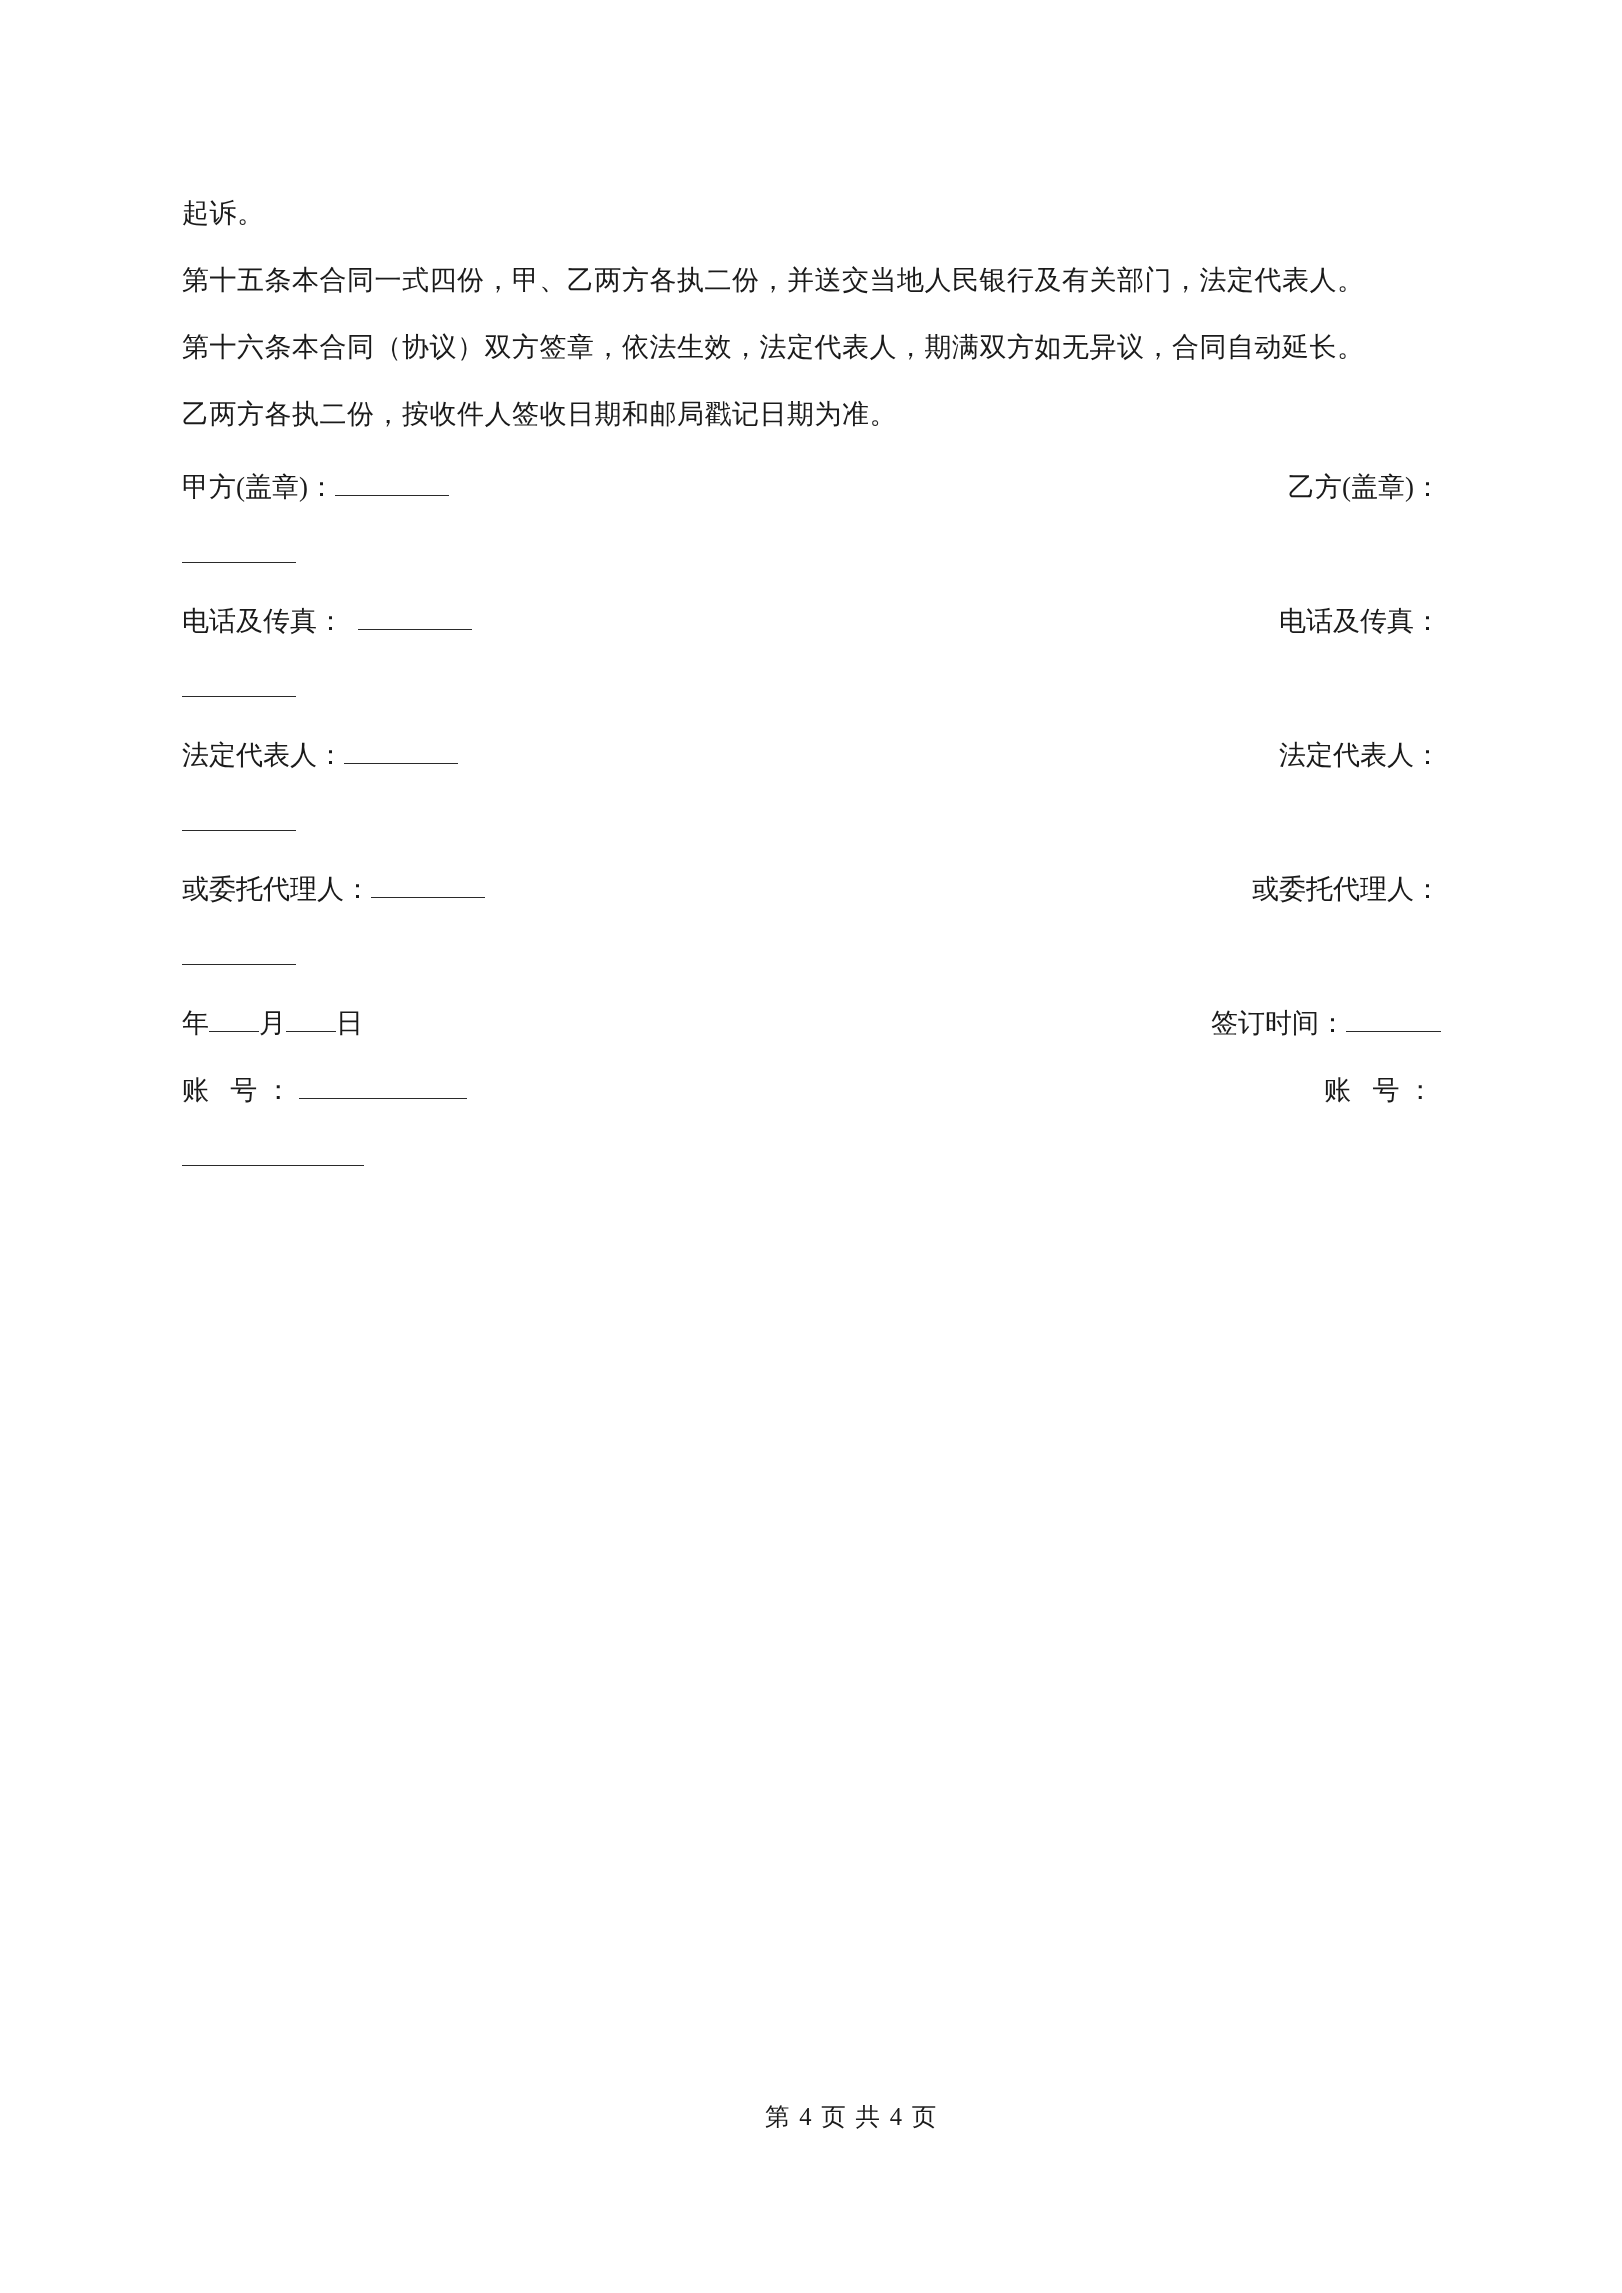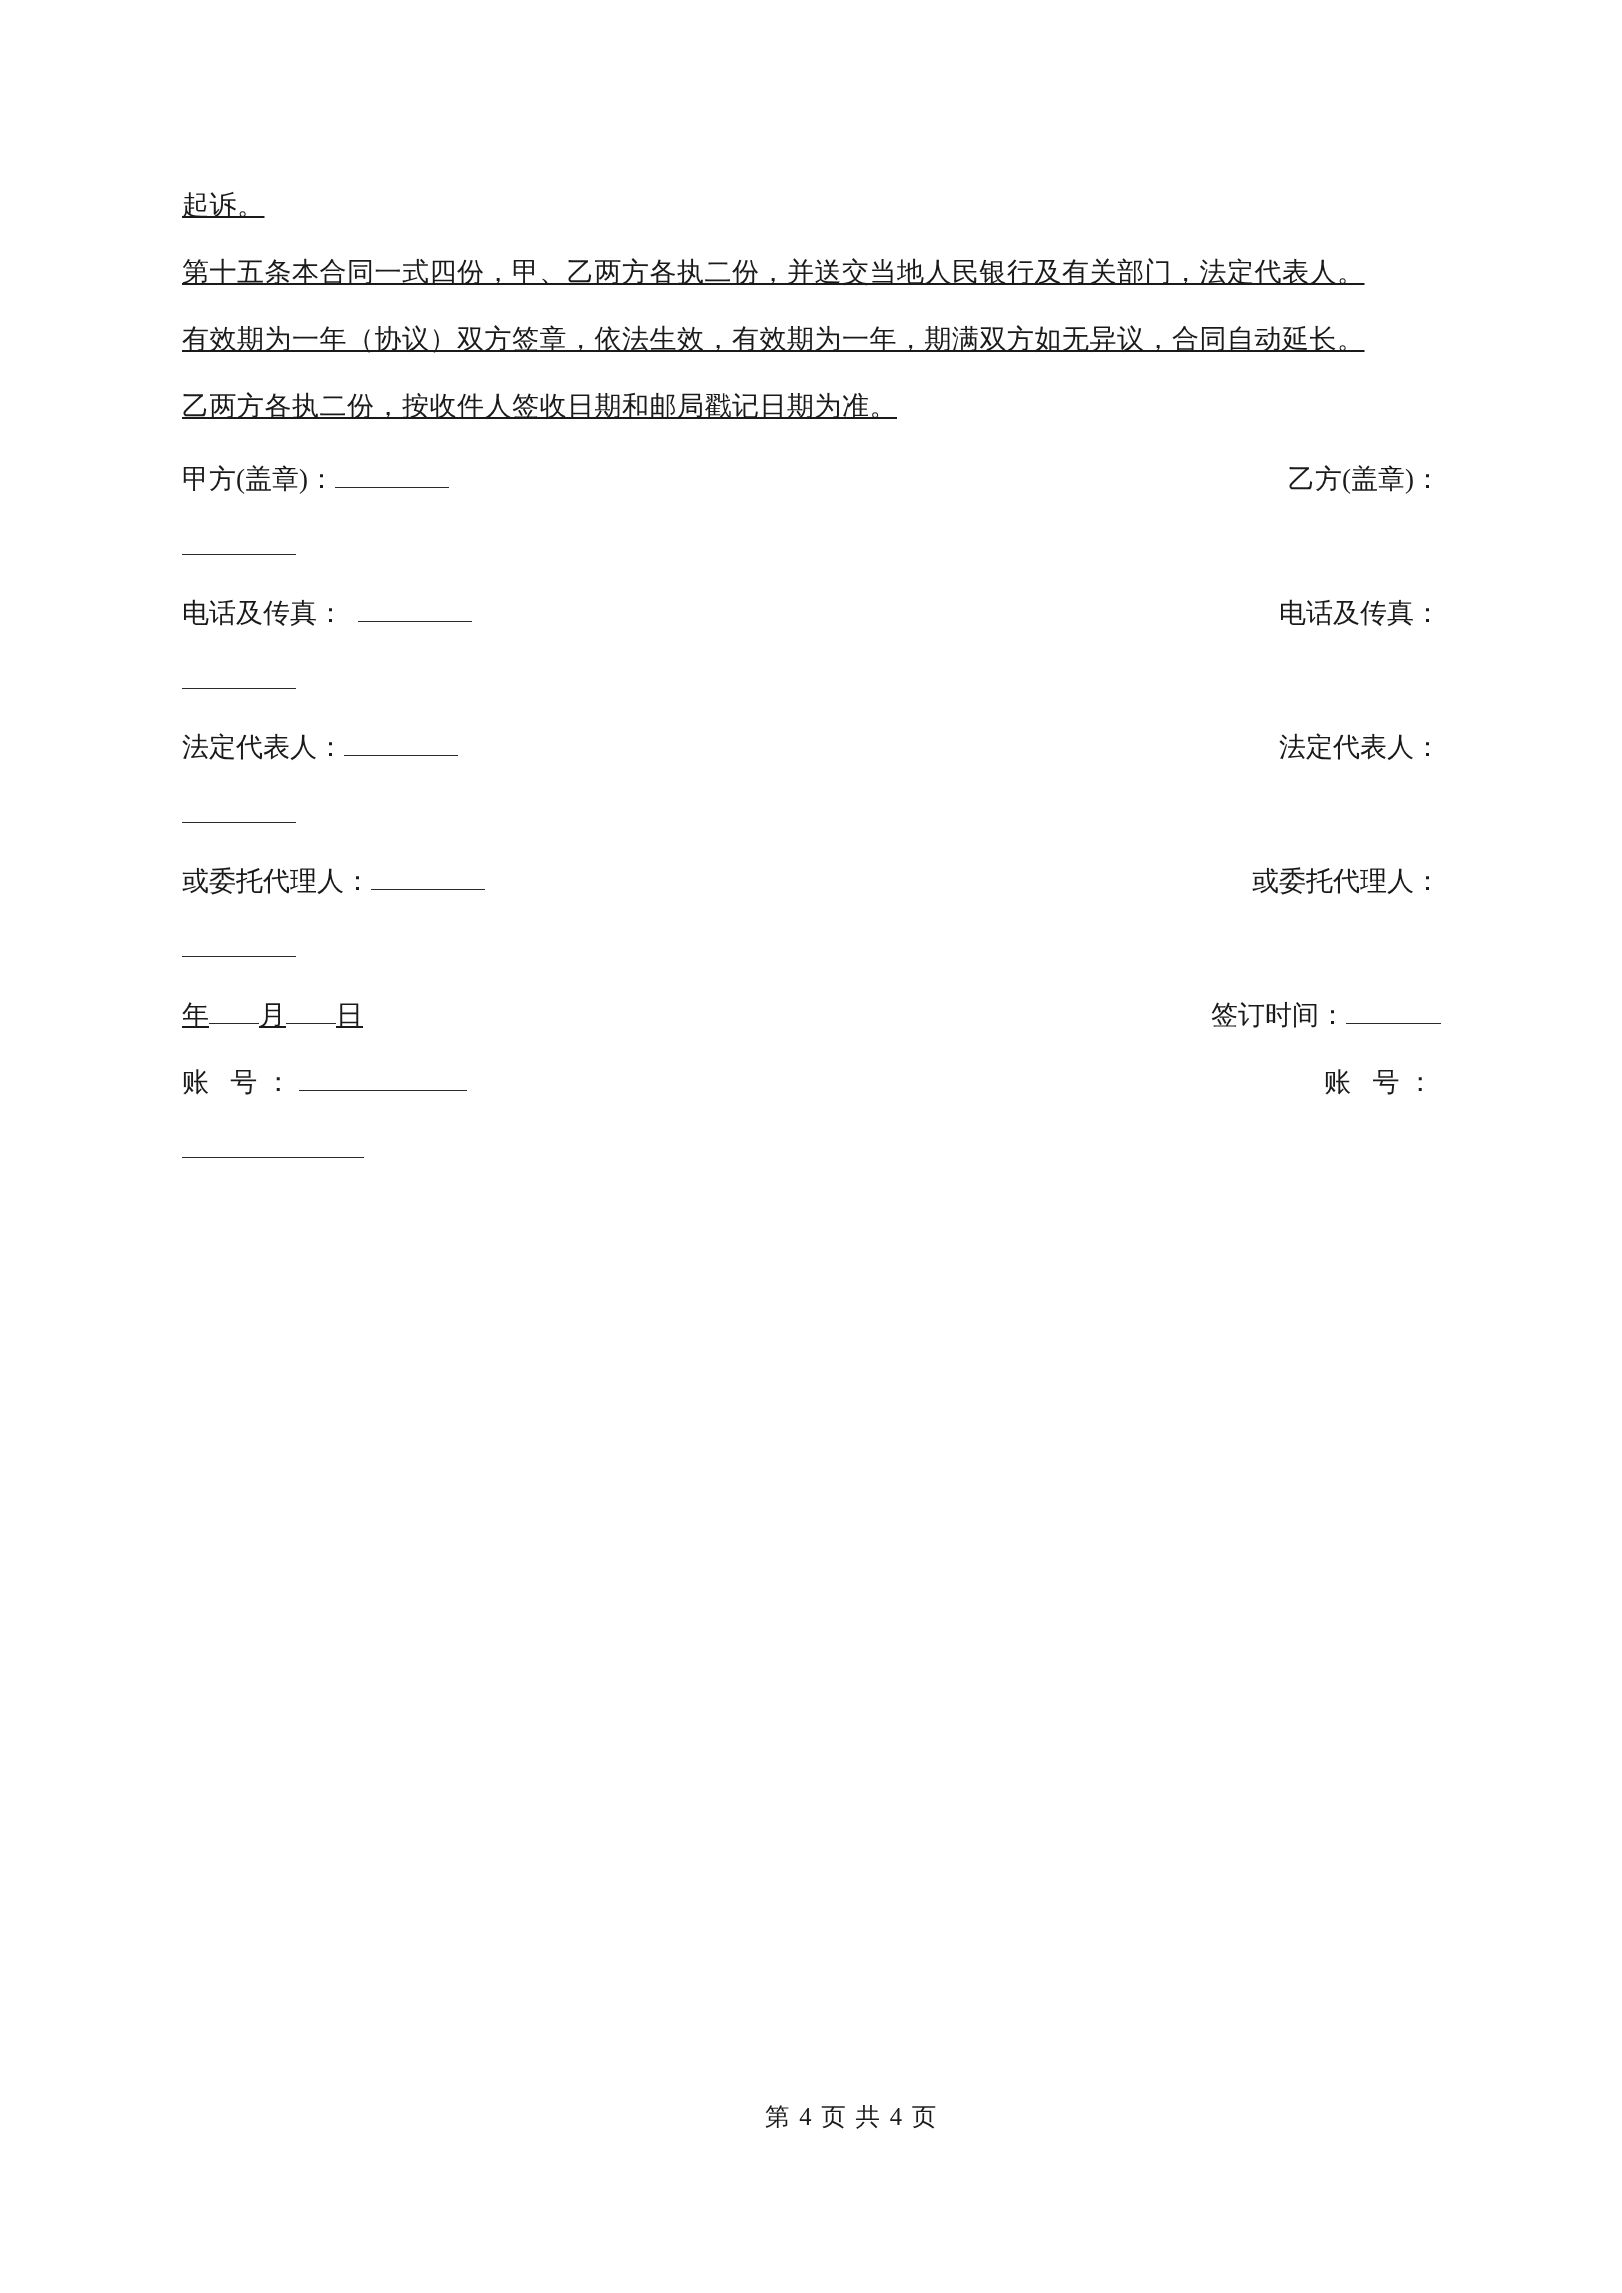"起诉。" .content { text-decoration: underline -> none; top: 172px -> 180px }
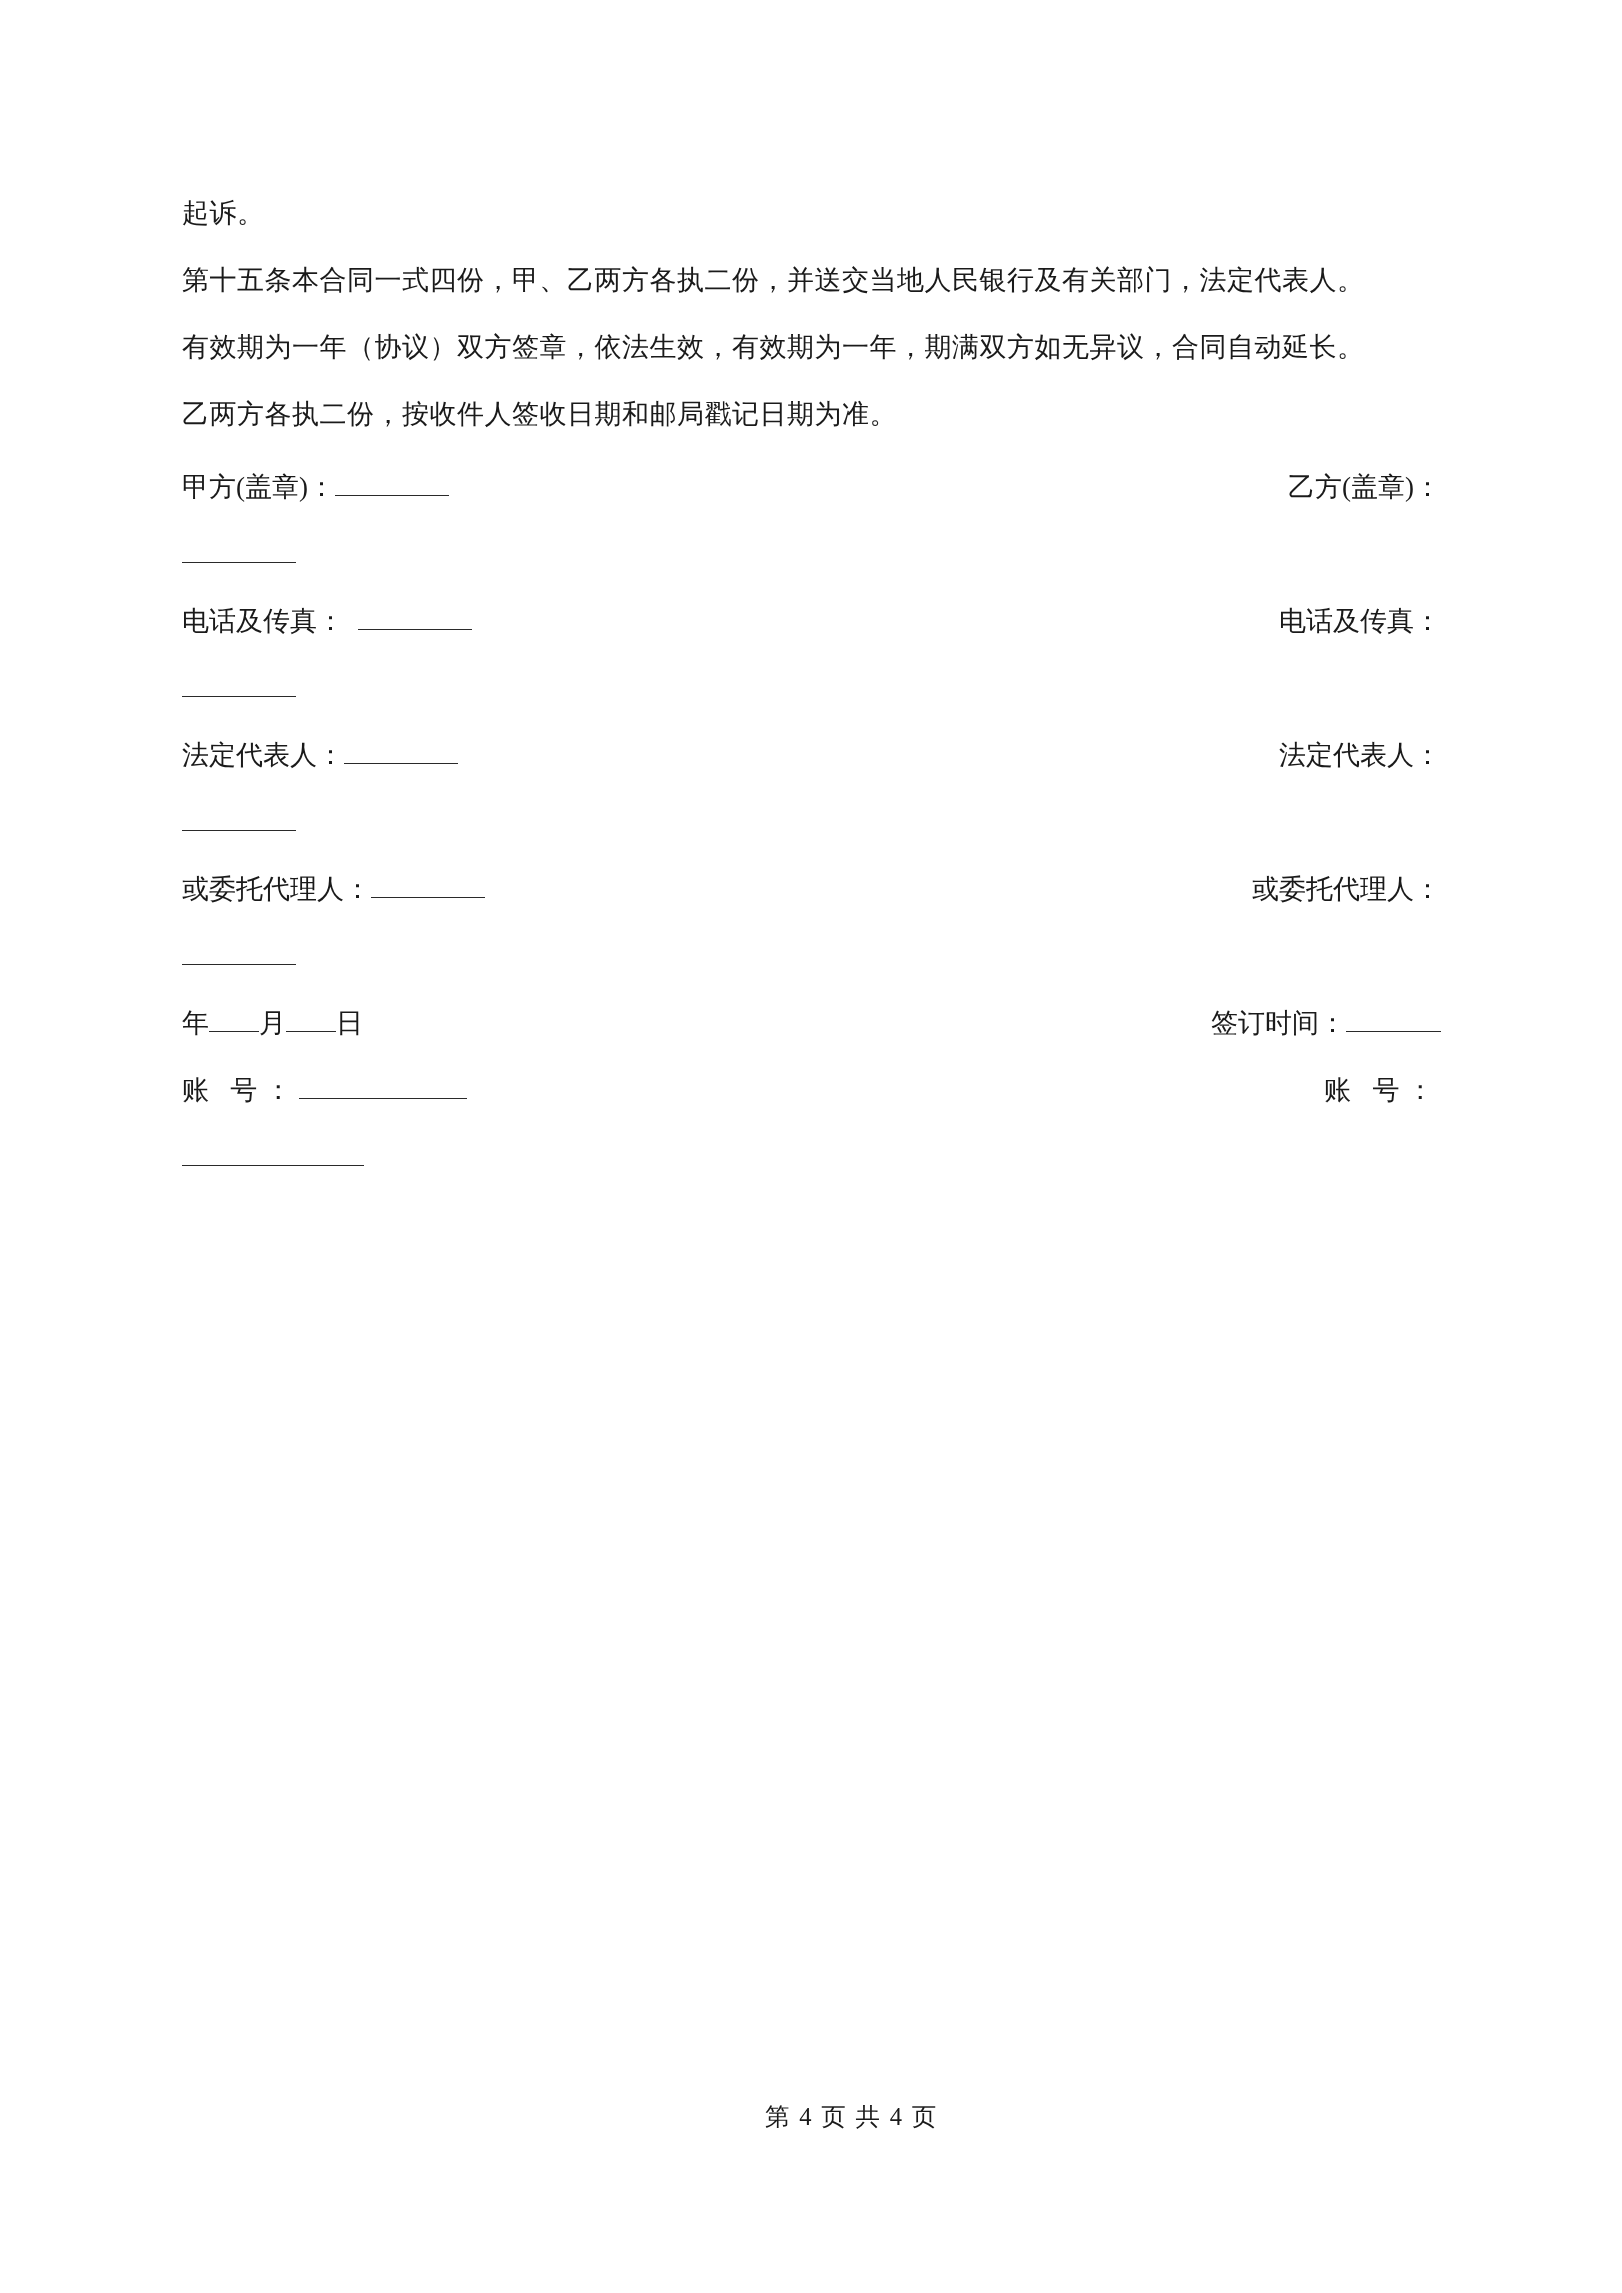"有效期为一年（协议）双方签章，依法生效，有效期为一年，期满双方如无异议，合同自动" div.para { text: 有效期为一年（协议）双方签章，依法生效，有效期为一年 -> 第十六条本合同（协议）双方签章，依法生效，法定代表人 }
